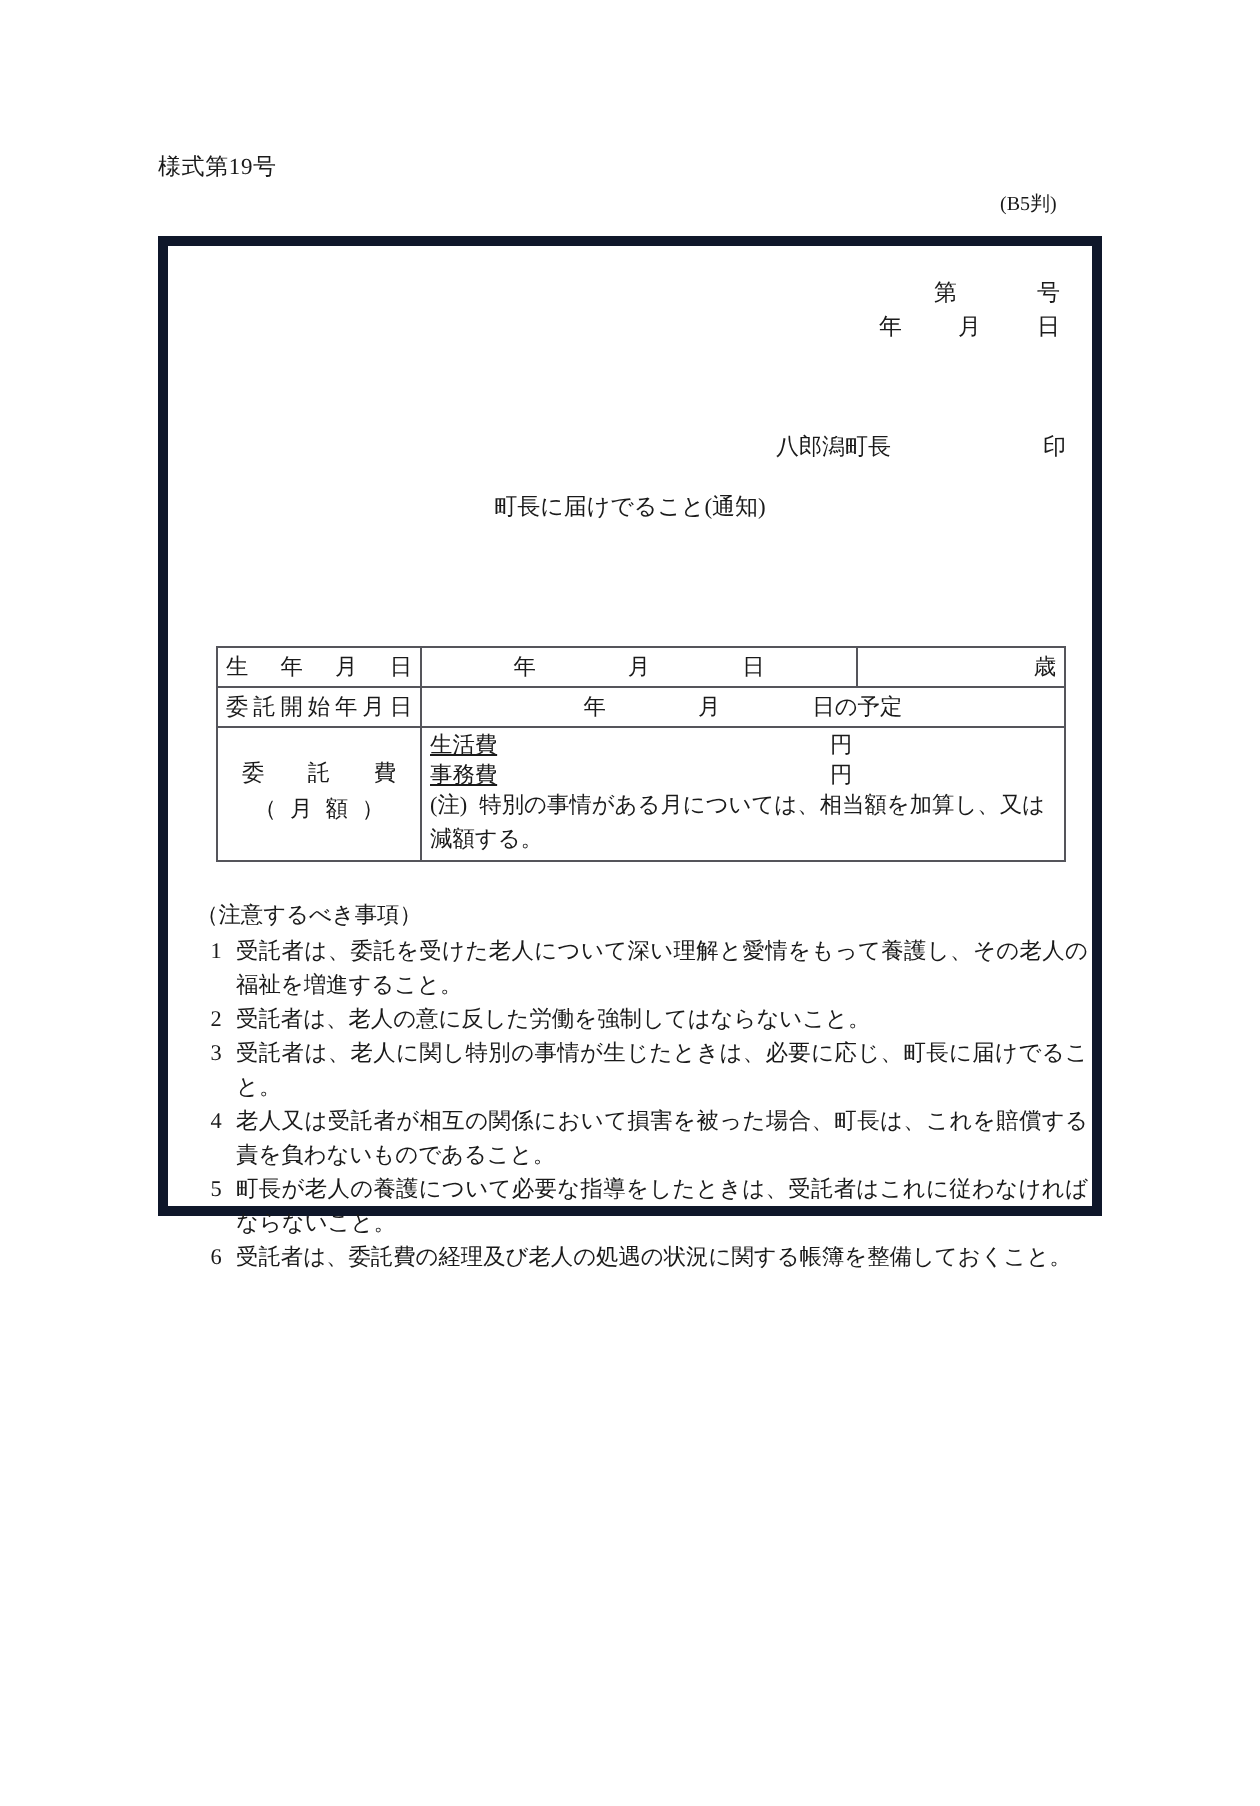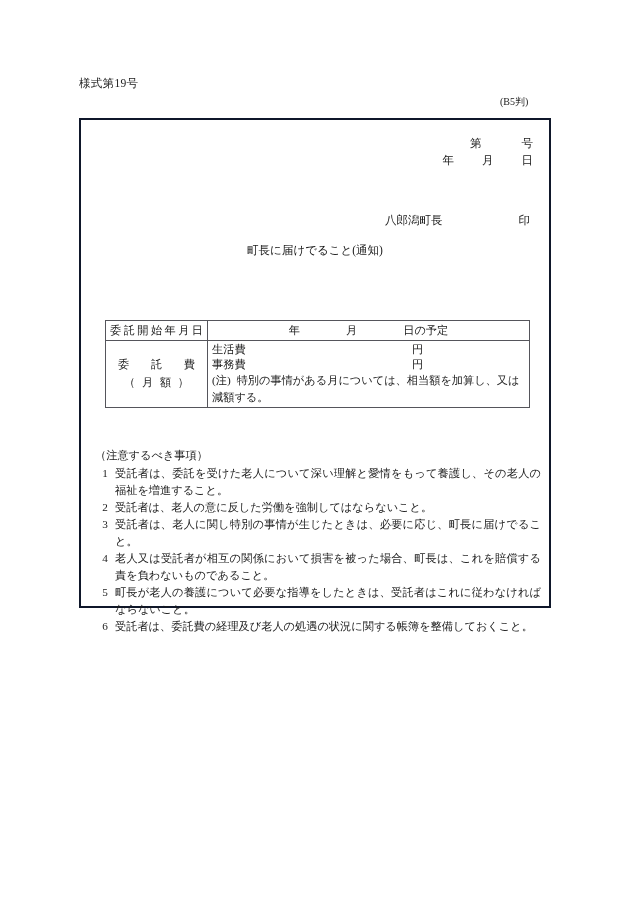"第 号" .frame { border: 2px solid #0f172a -> 5px solid #0f172a }
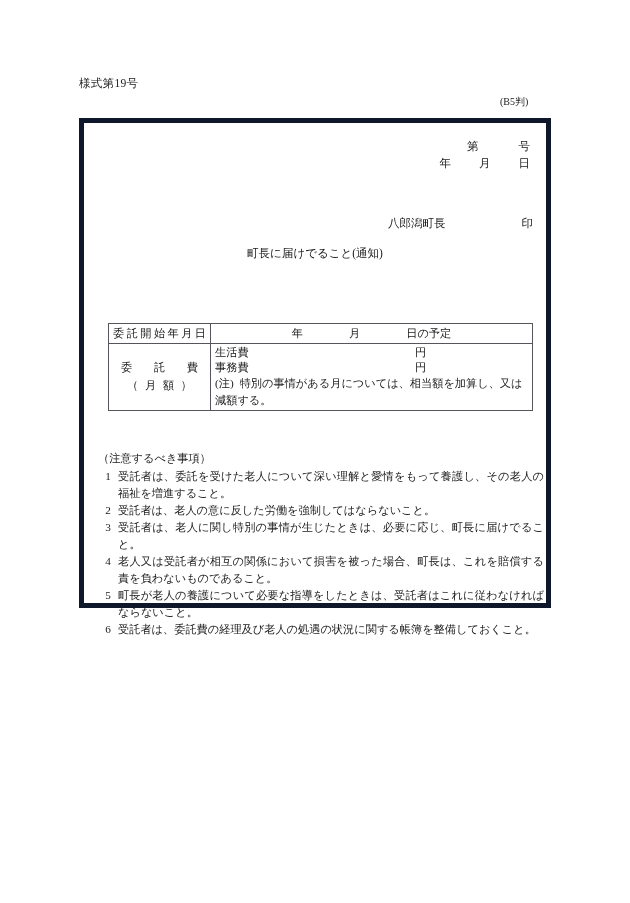"生年月日" tr { html: none -> <tr> <td>生年月日</td> <td> <span>年</span><span></span><span>月</span><span></span><span>日</span> </td> <td> <span>歳</span> </td> </tr> }
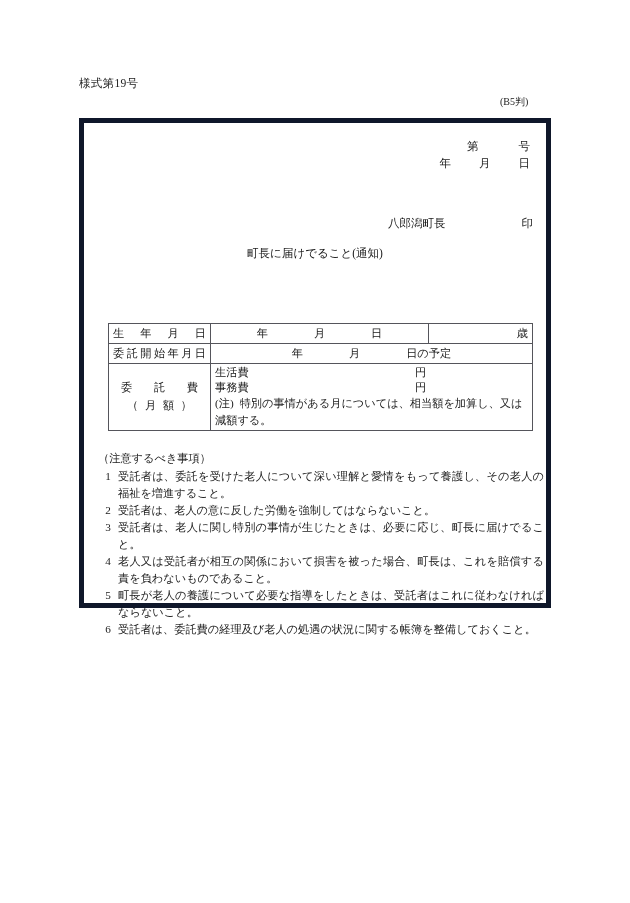"生活費" .money-line .name { text-decoration: none -> underline }
